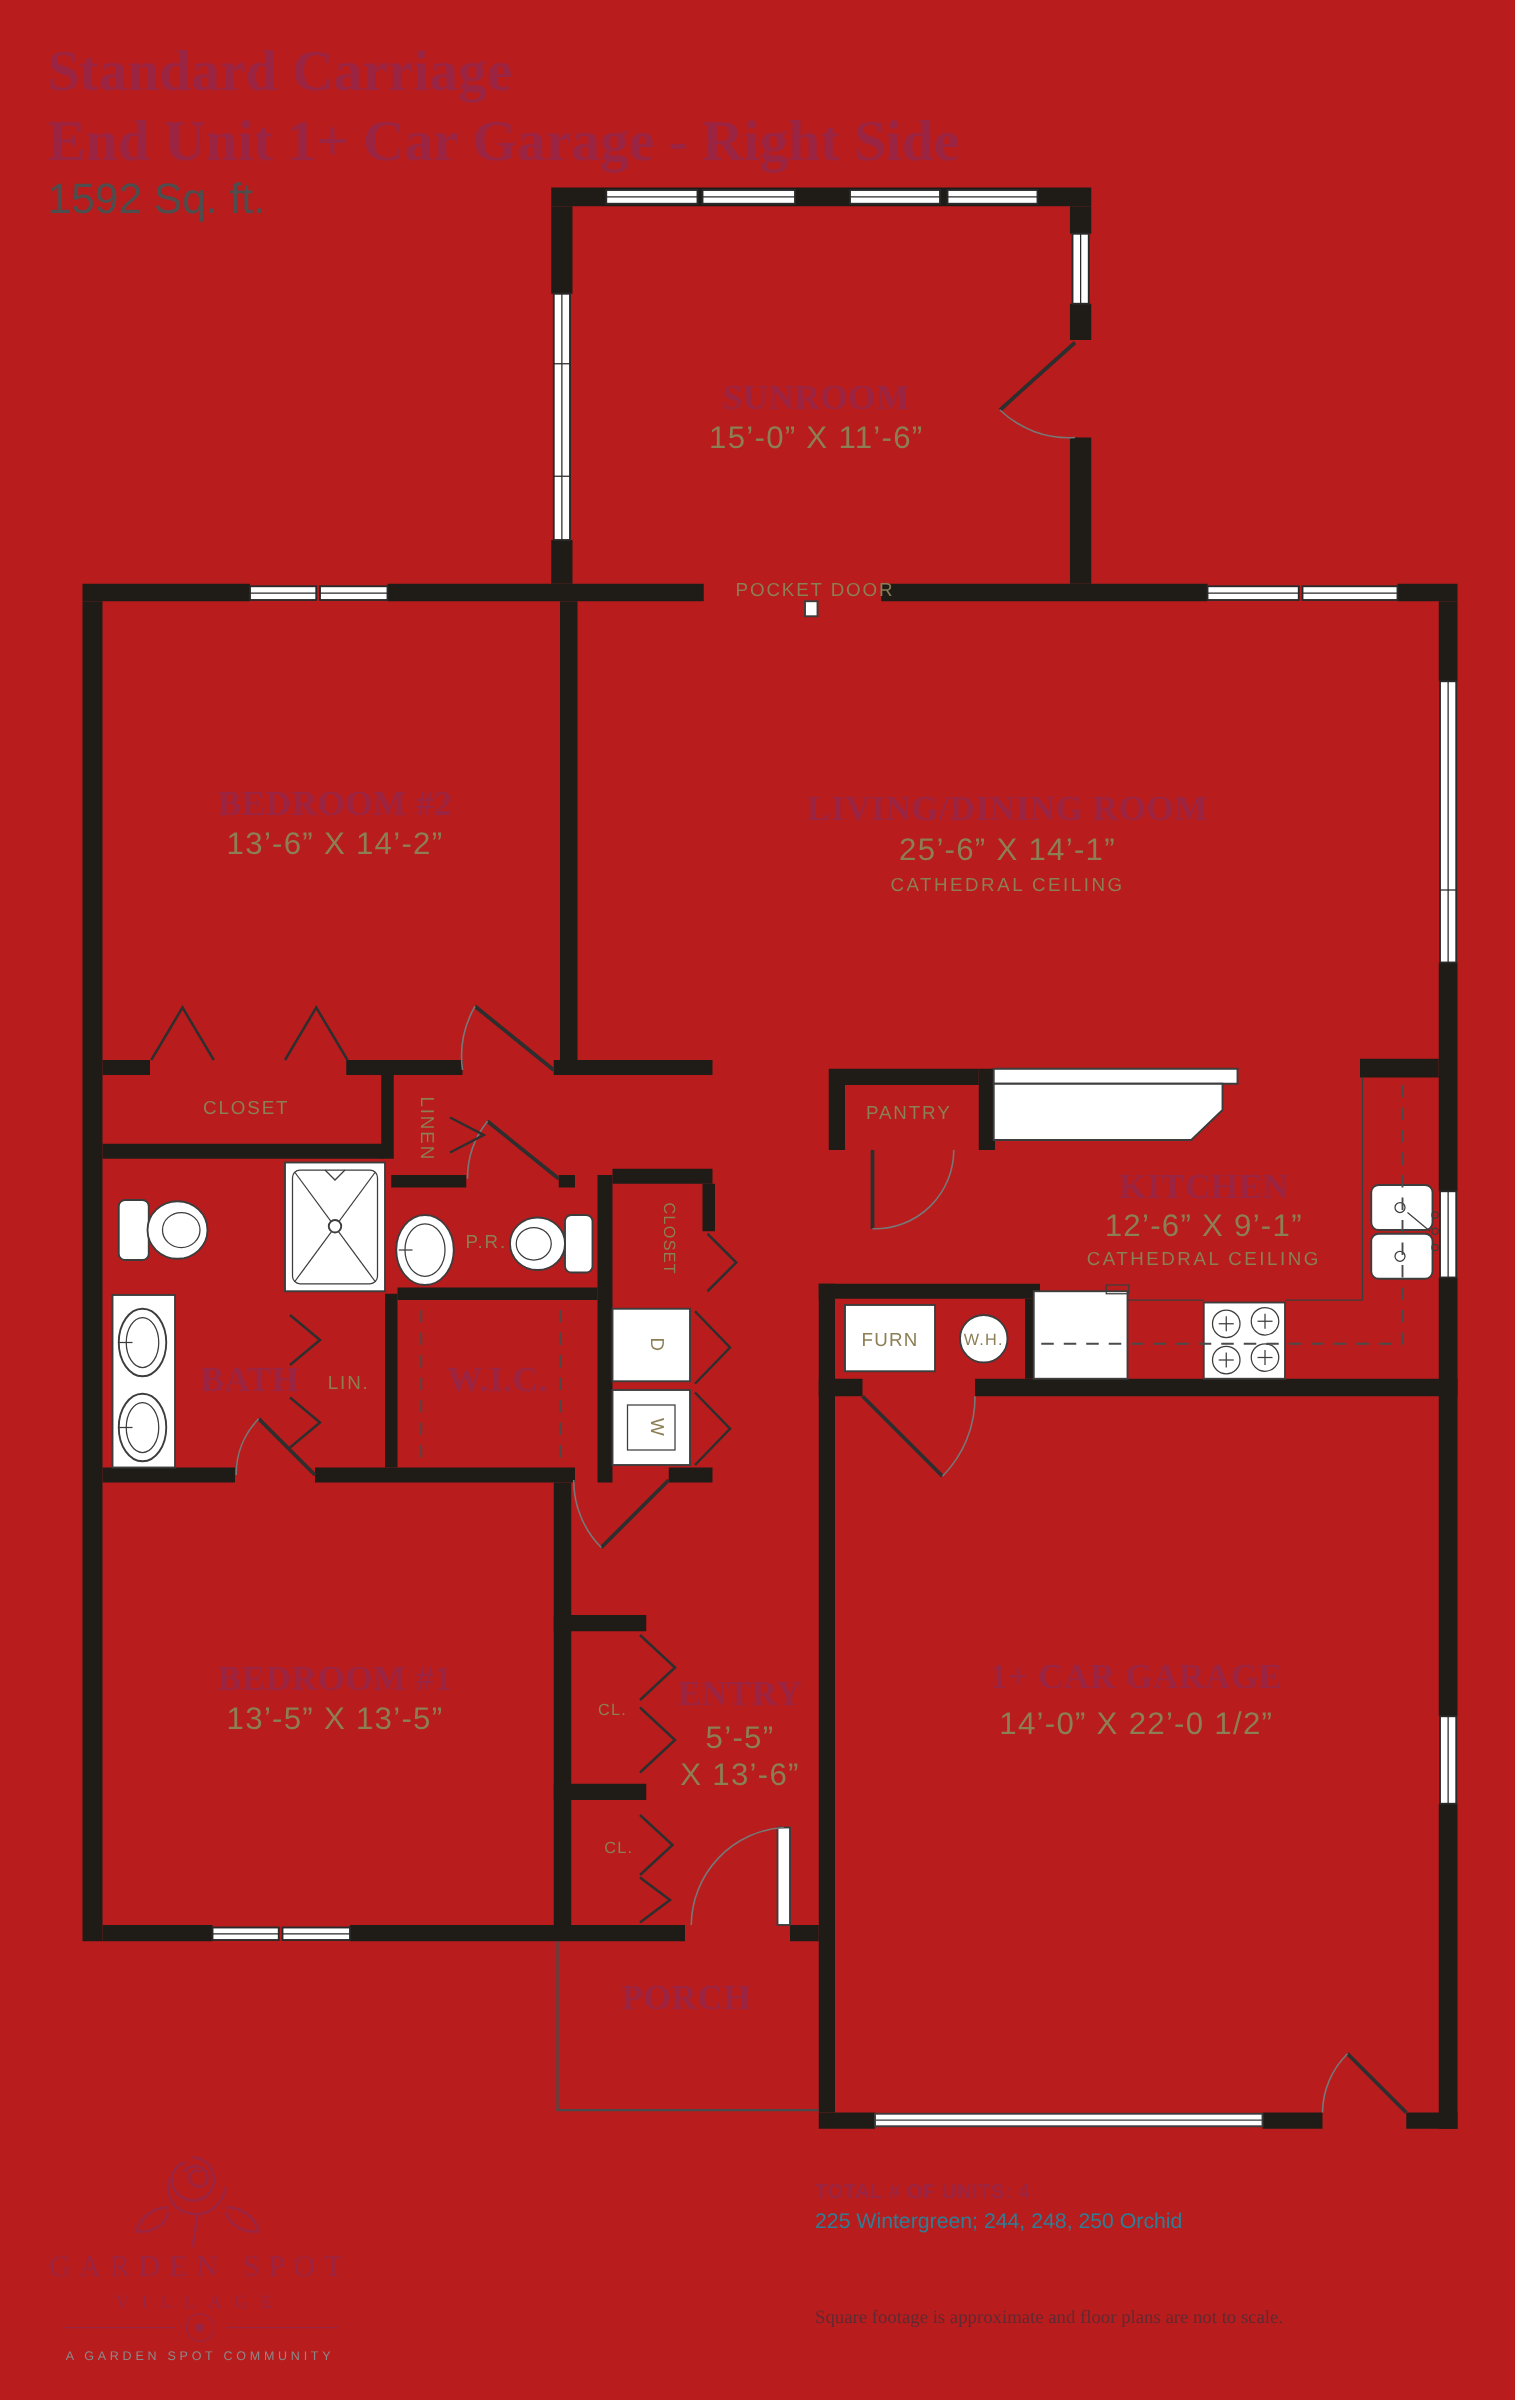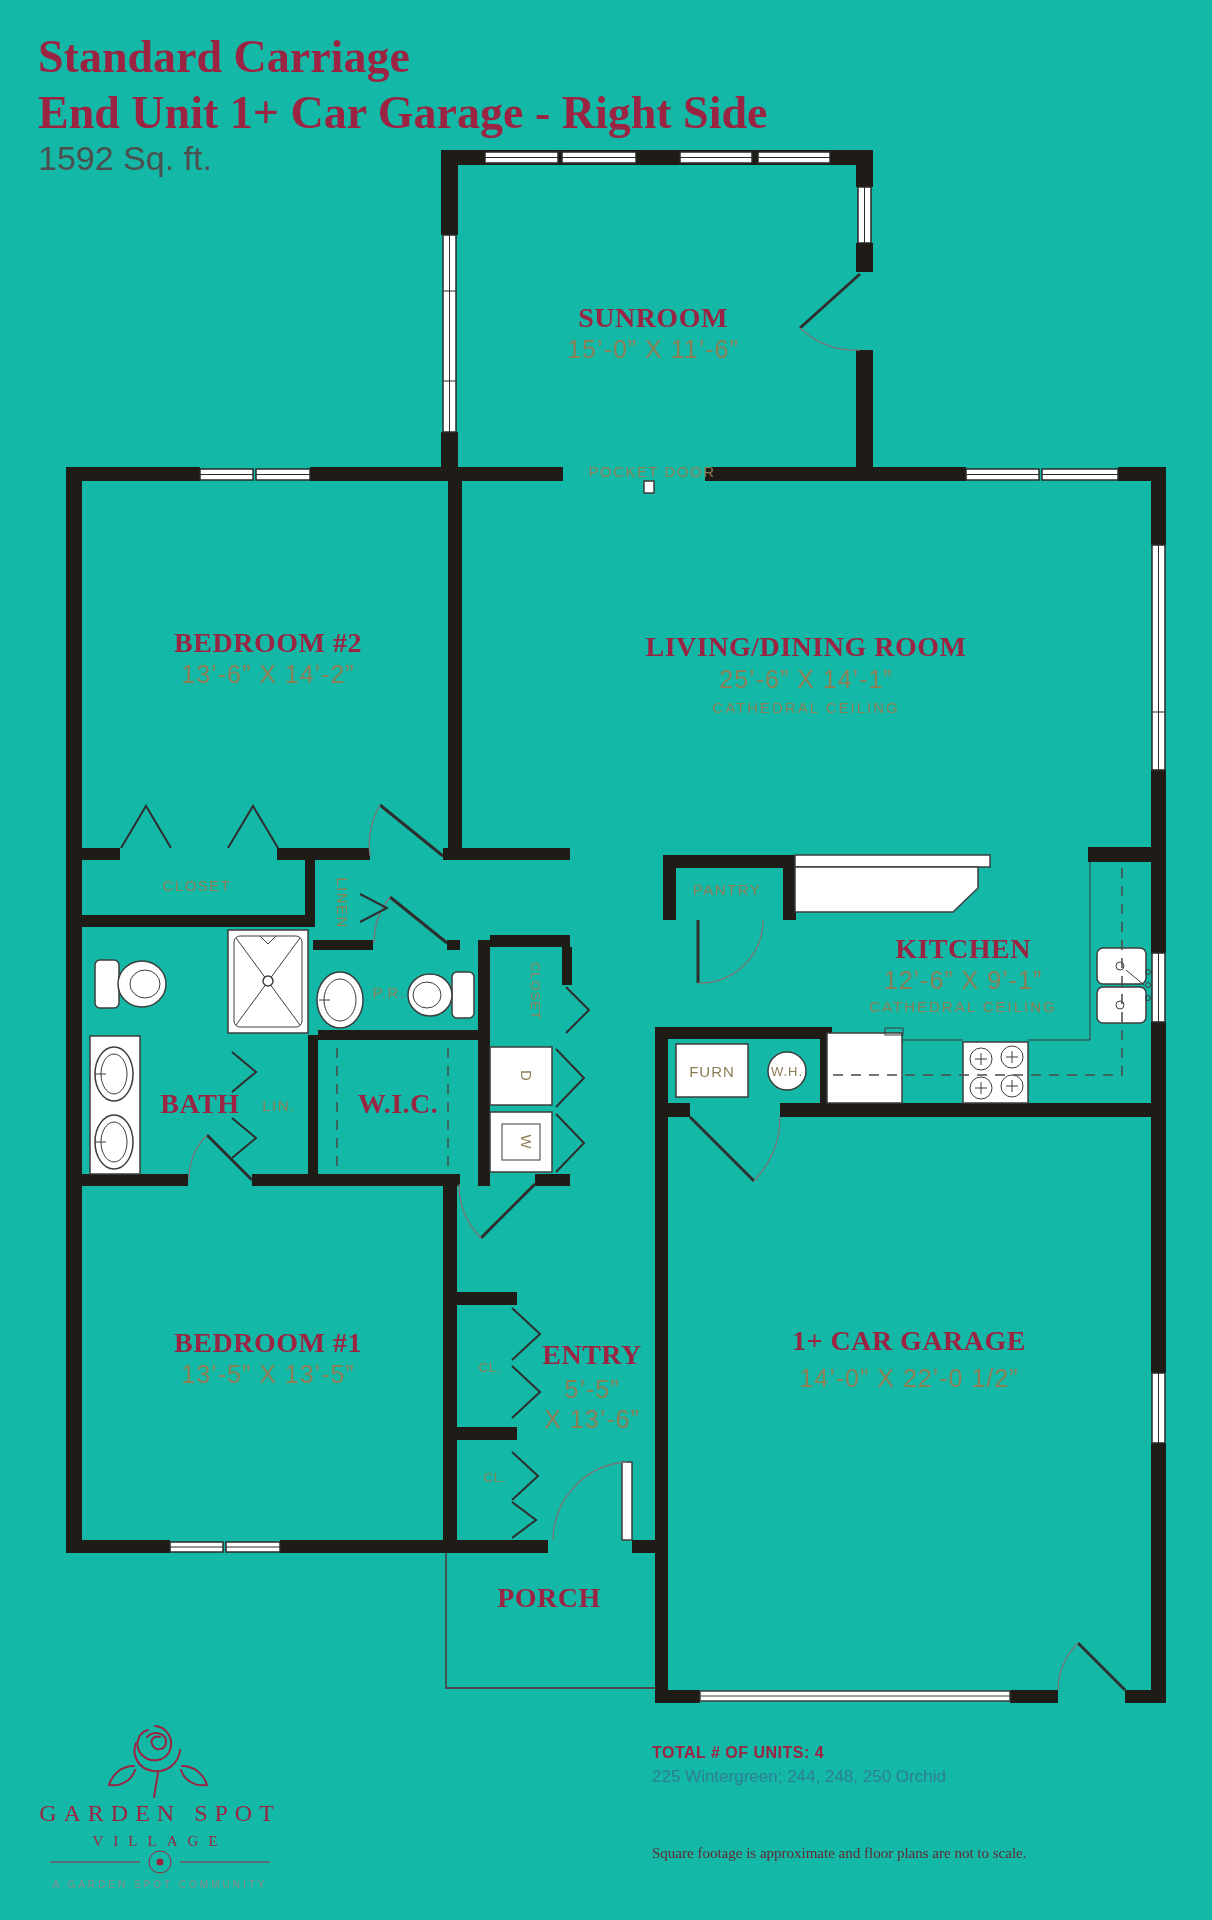"Standard Carriage" .page { background: #14b8a6 -> #b91c1c }
